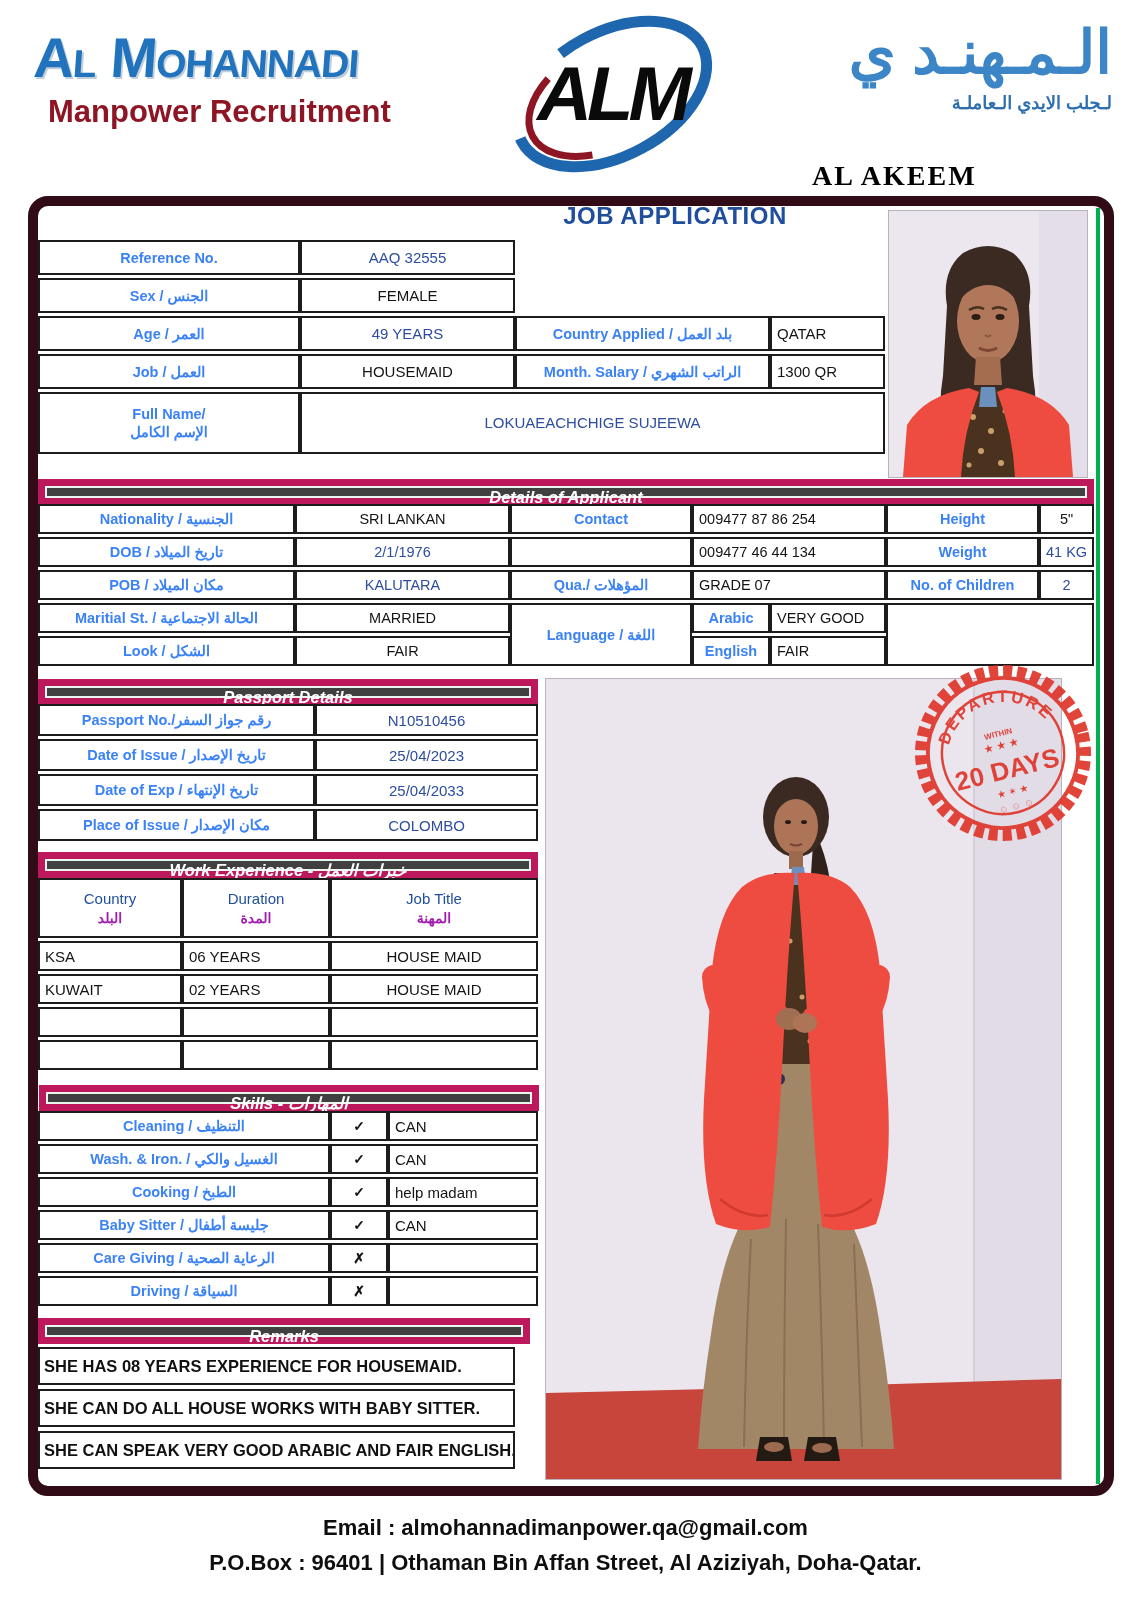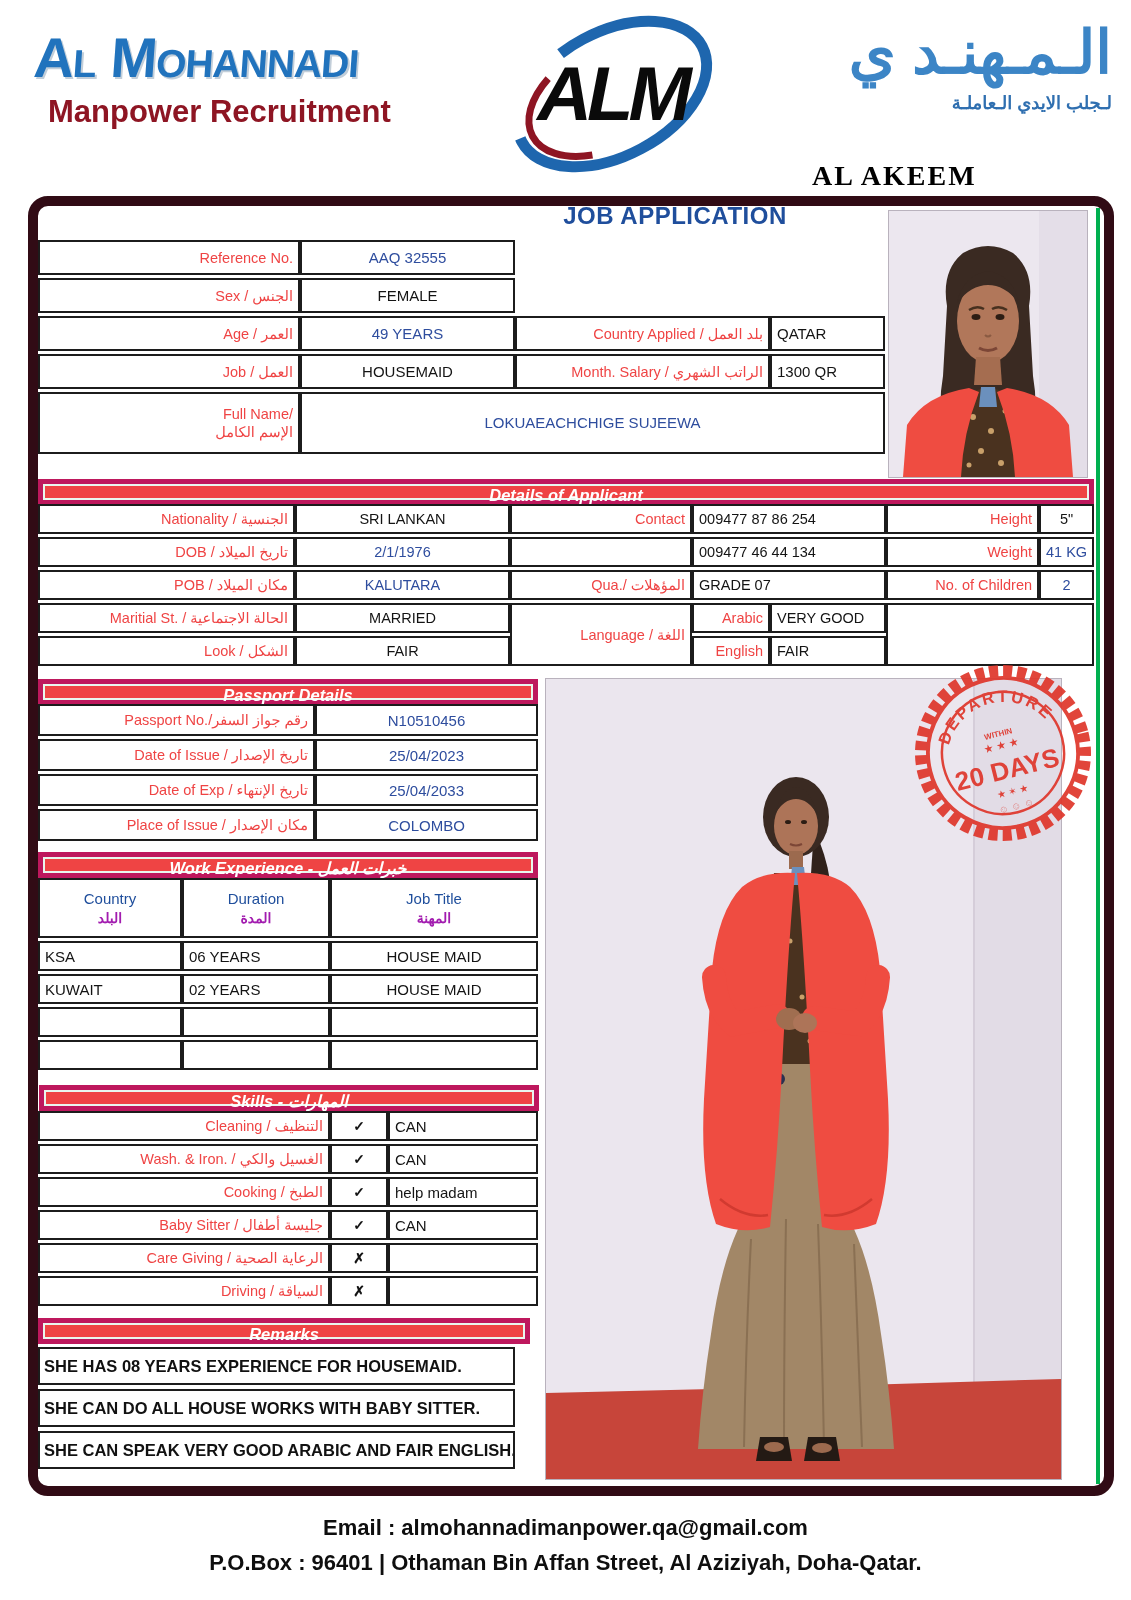"Reference No." .lbl { color: #ef4444 -> #3b82f6; font-weight: normal -> bold; text-align: right -> center }
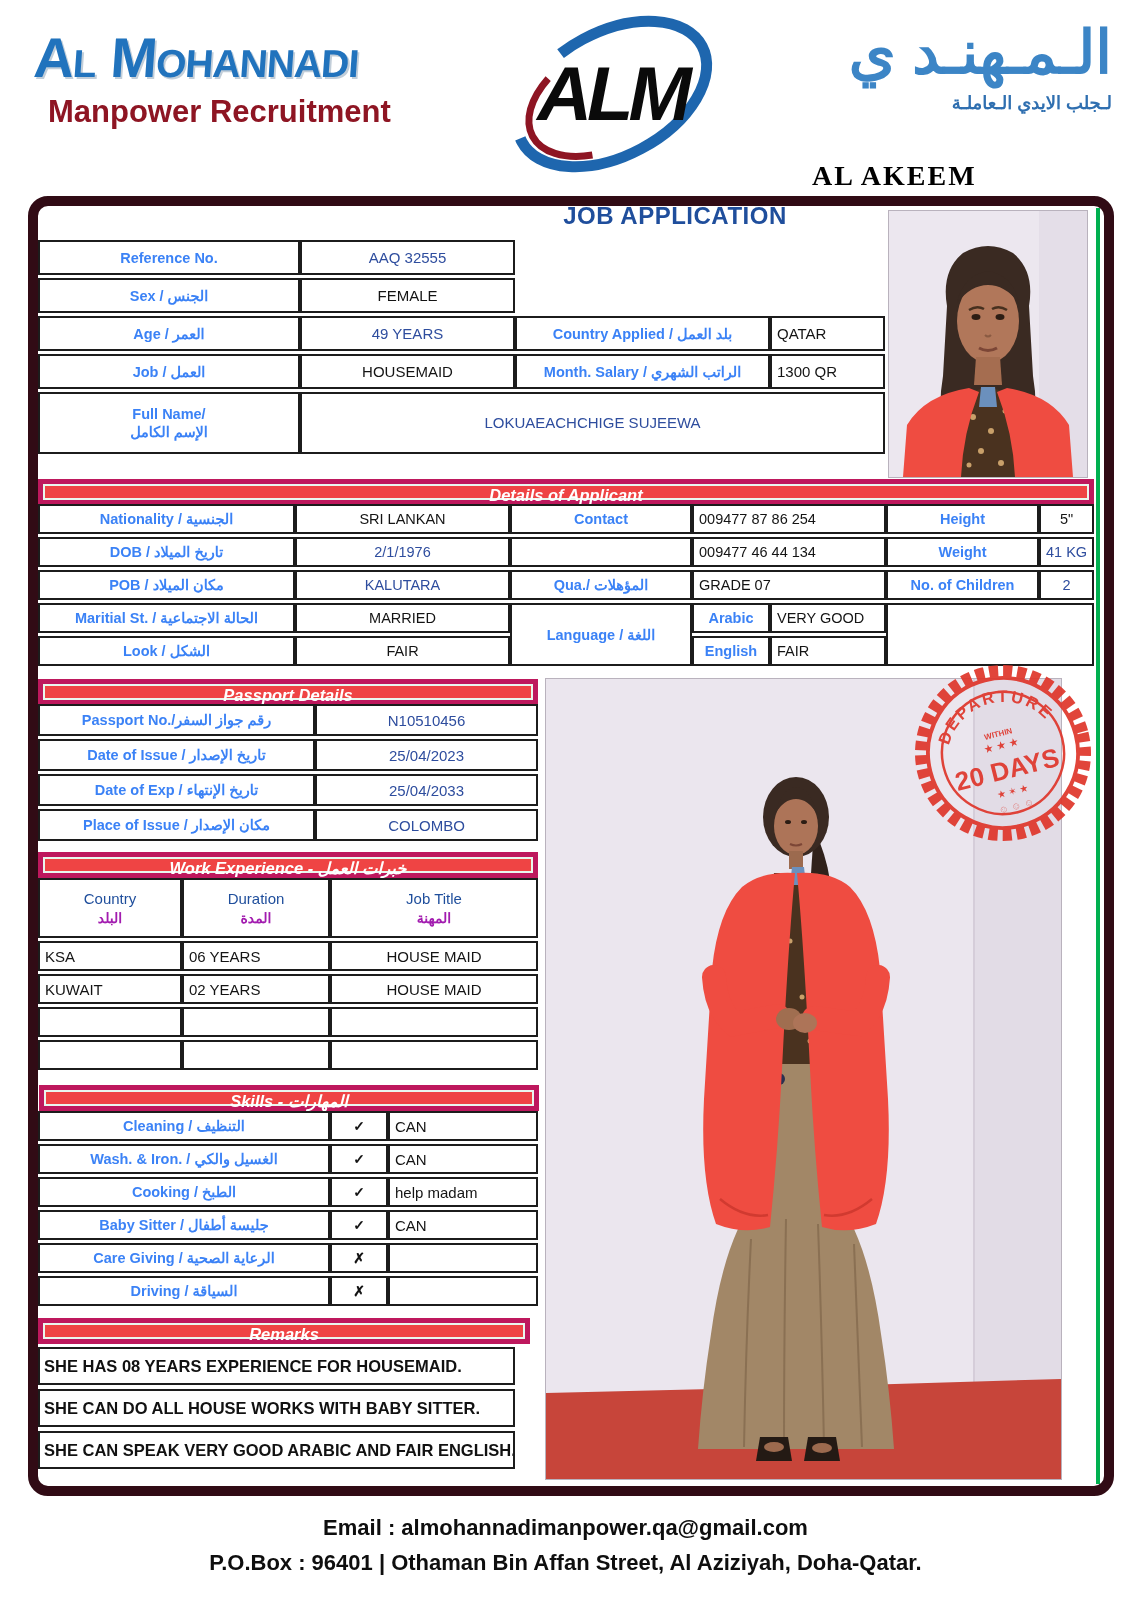"Details of Applicant" .band { background: #ef4444 -> #404040; border: 5px solid #be185d -> 7px solid #be185d }
